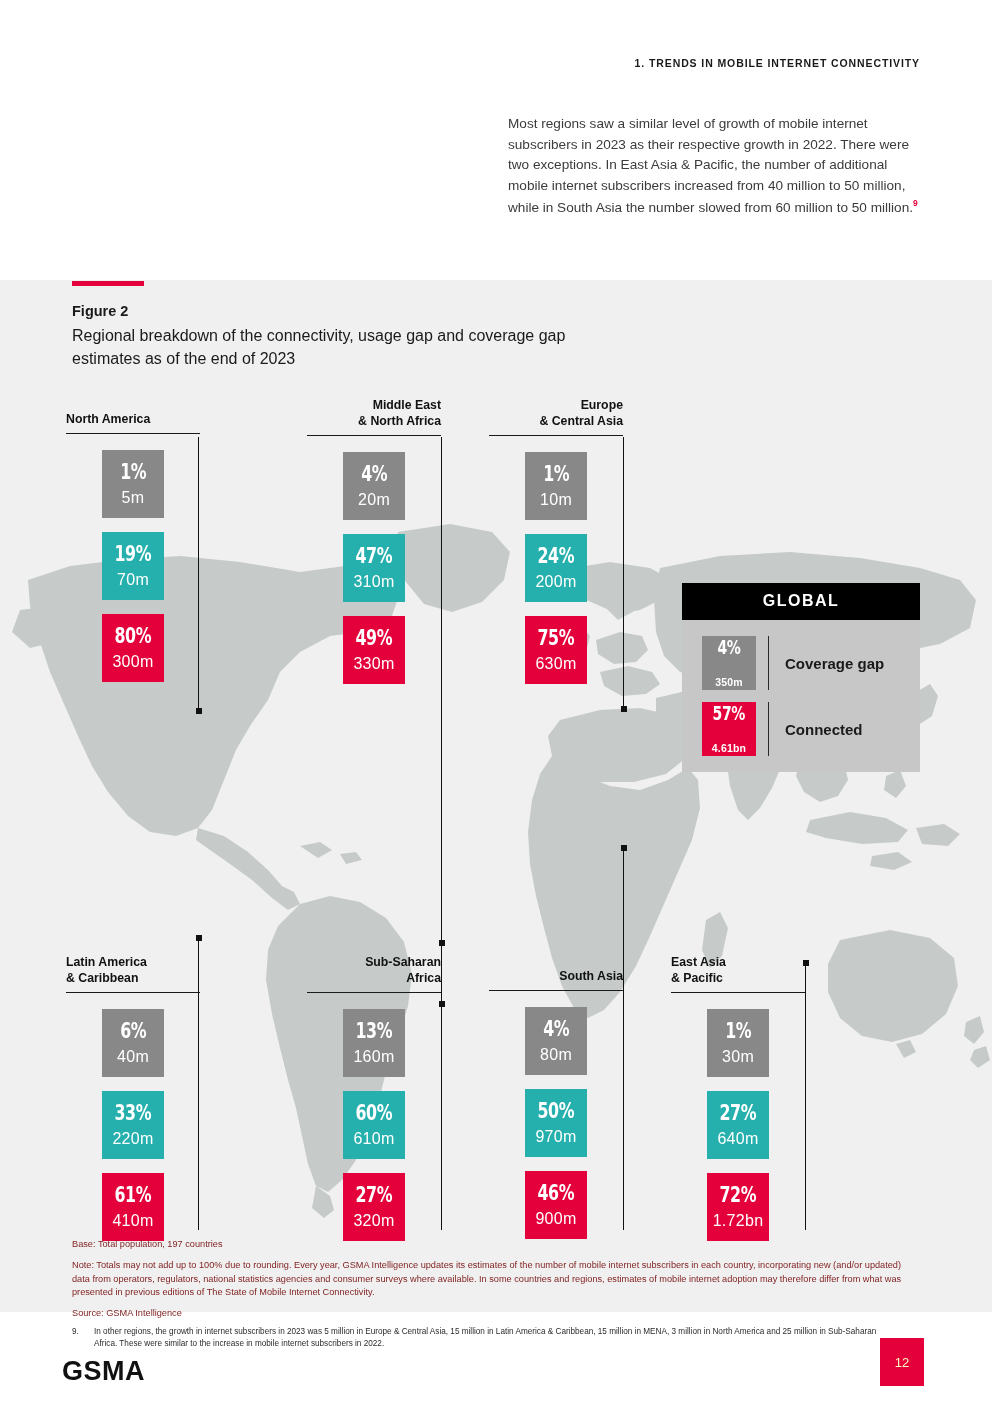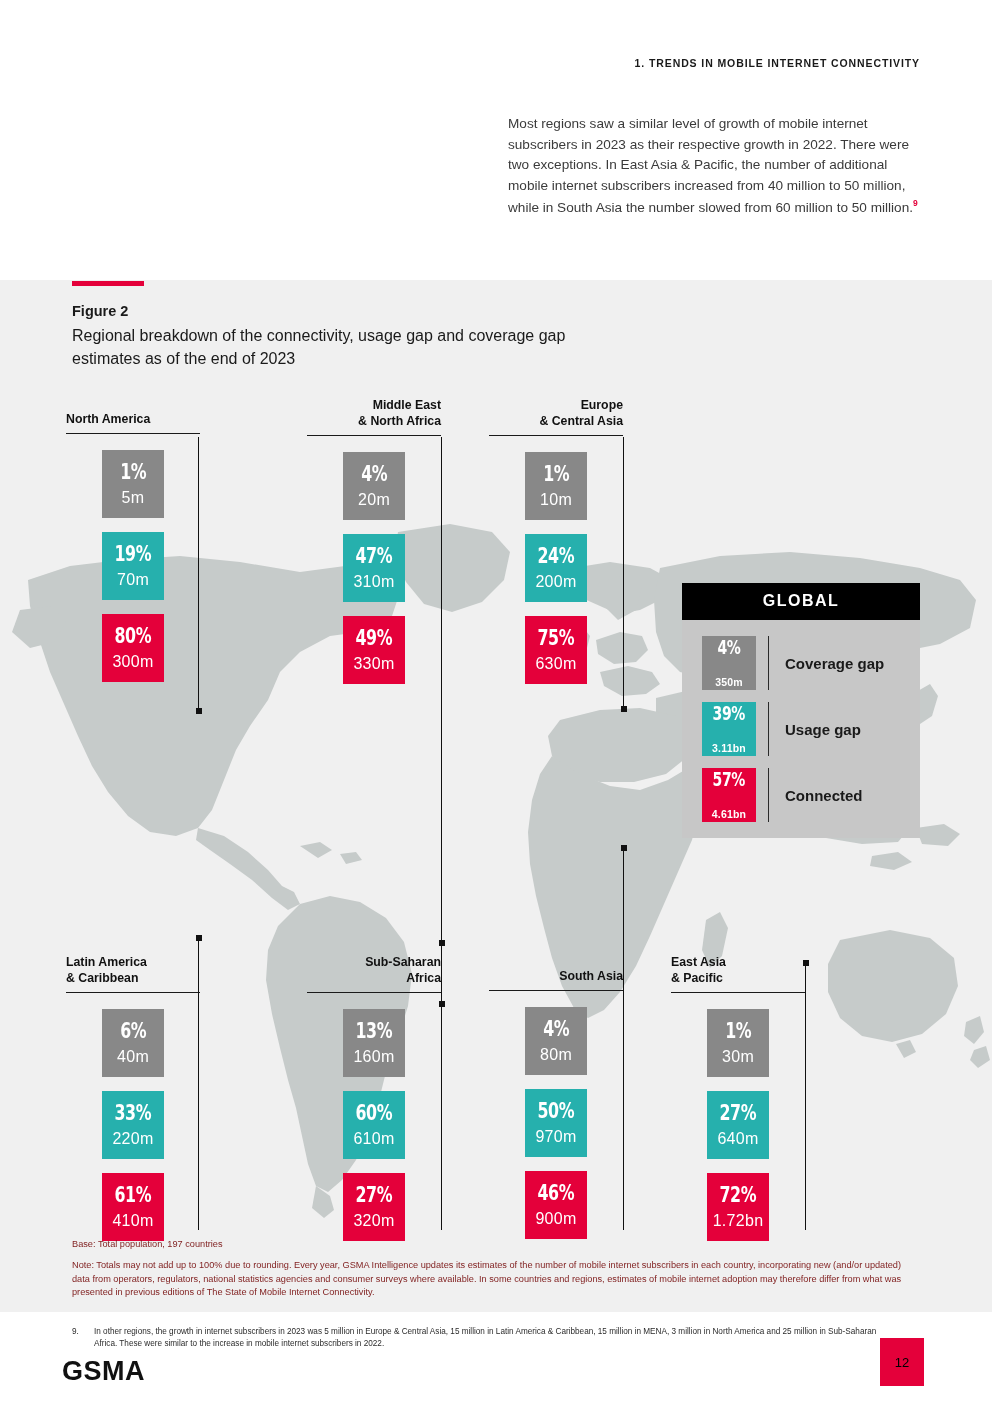"39%" div.legend-row { html: <div> <div> <span>39%</span> <span>3.11bn</span> </div> <div></div> <div>Usage gap</div> </div> -> none }
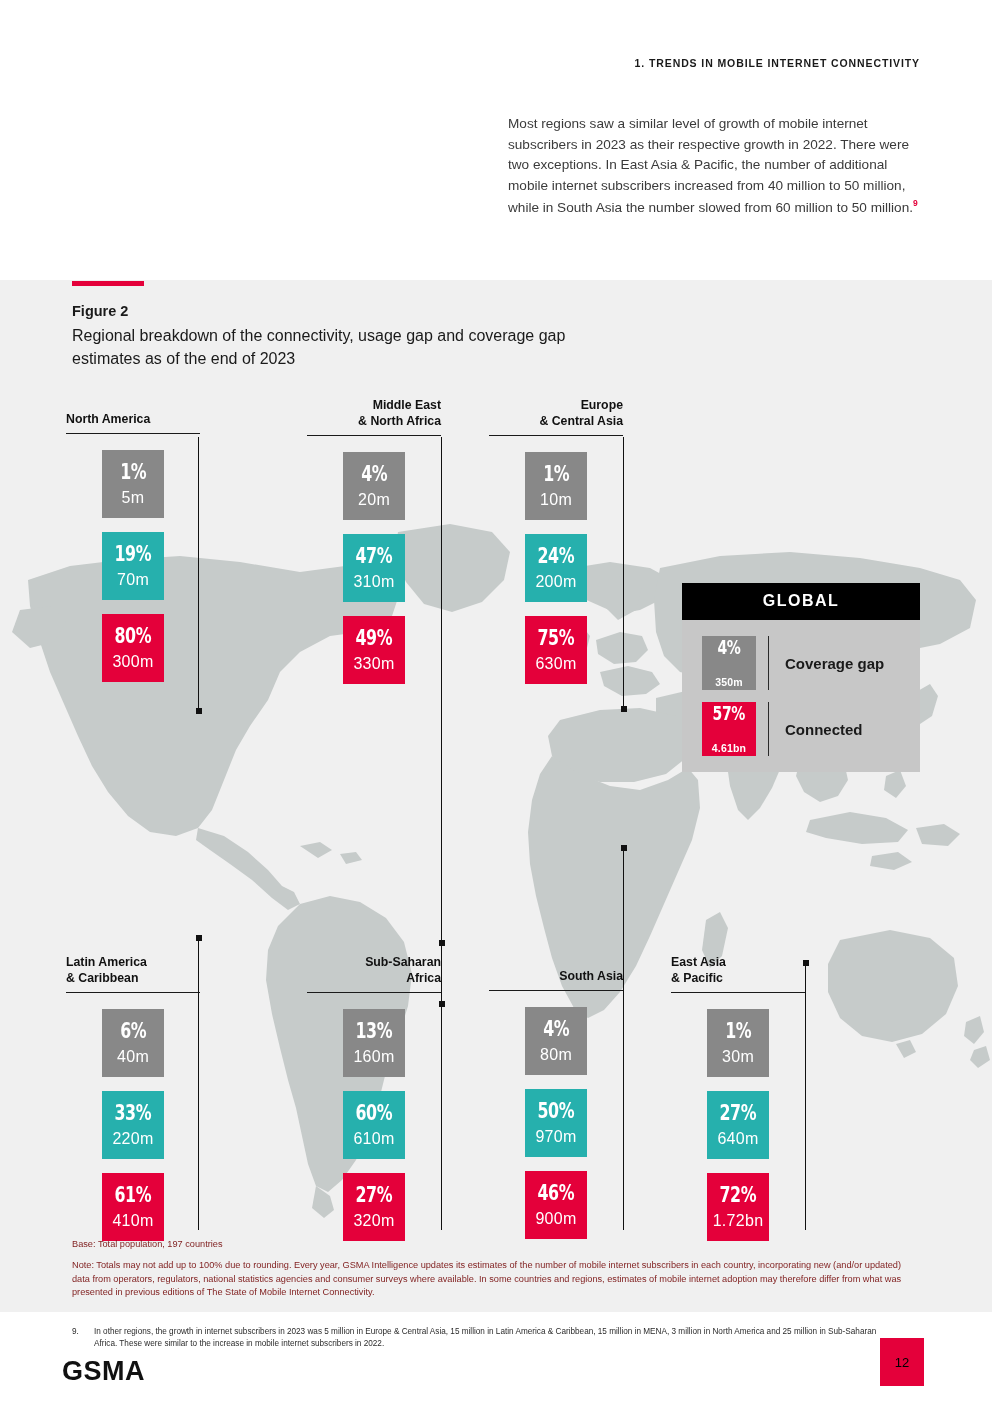"Source: GSMA Intelligence" div.line { html: none -> <div>Source: GSMA Intelligence</div> }
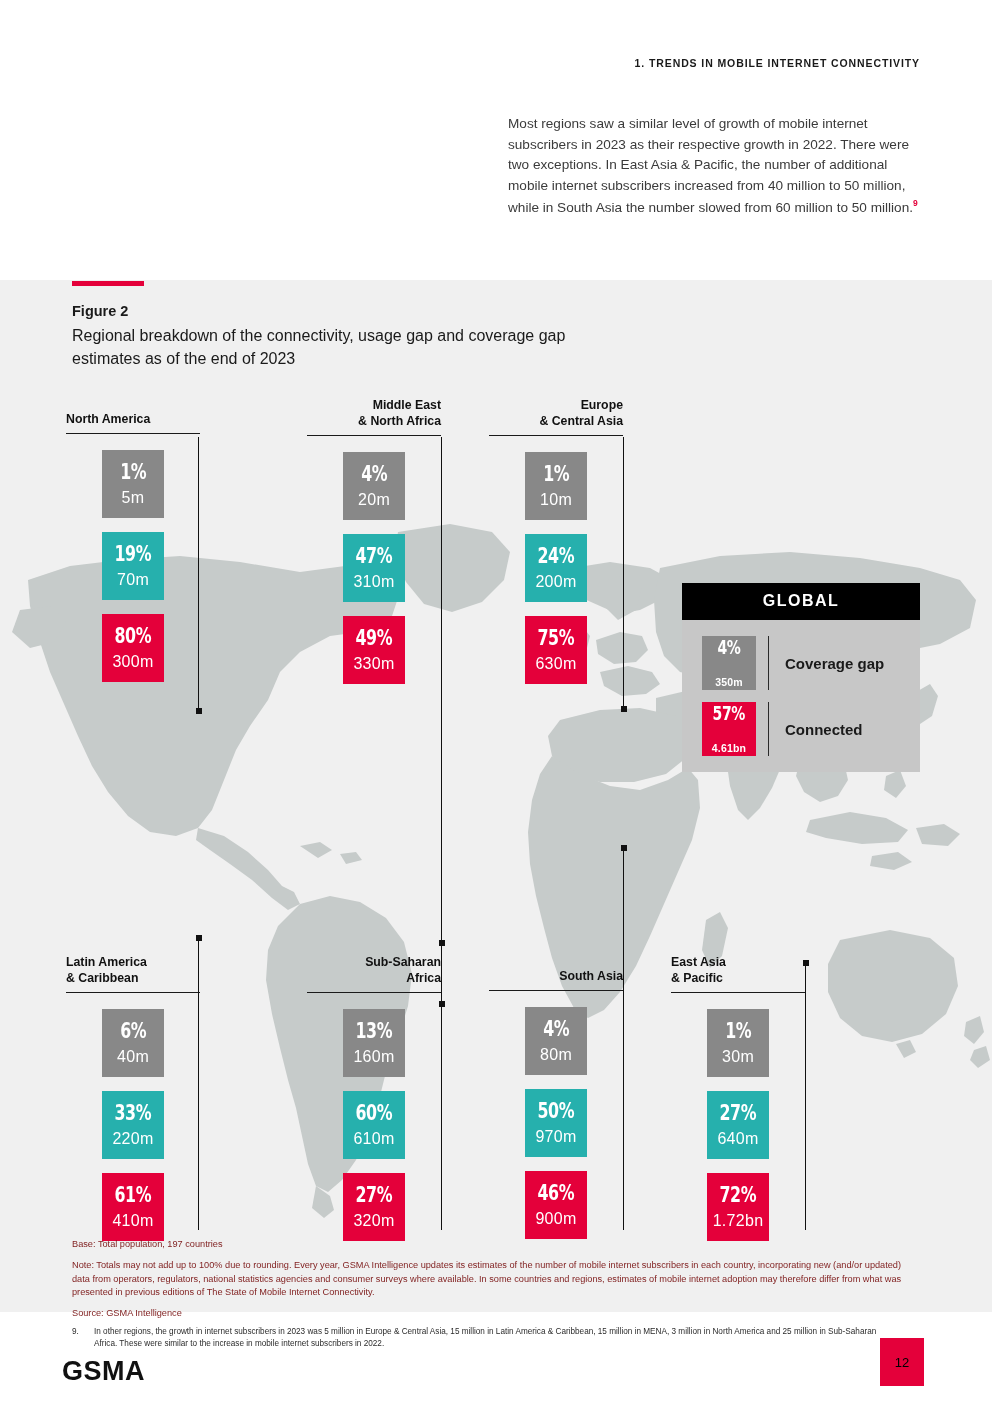"12" .page-num-box { color: #000000 -> #fef9c3 }
